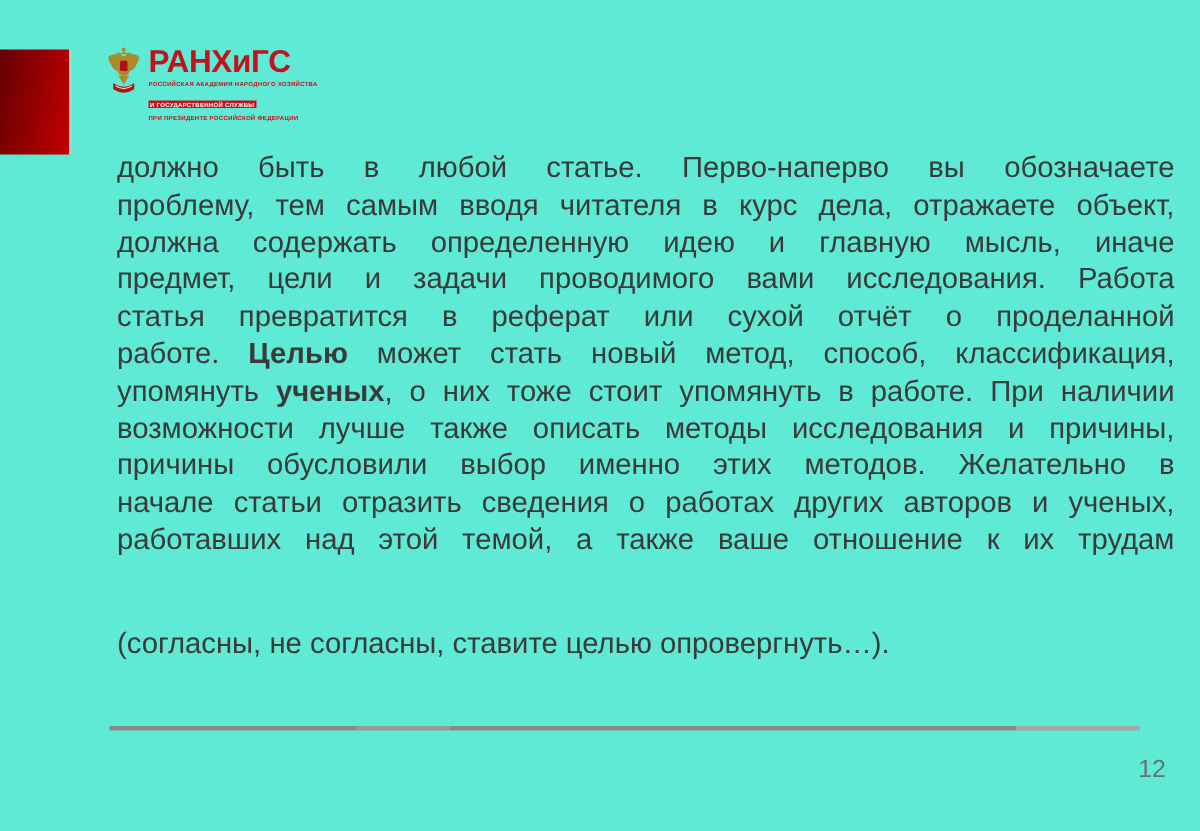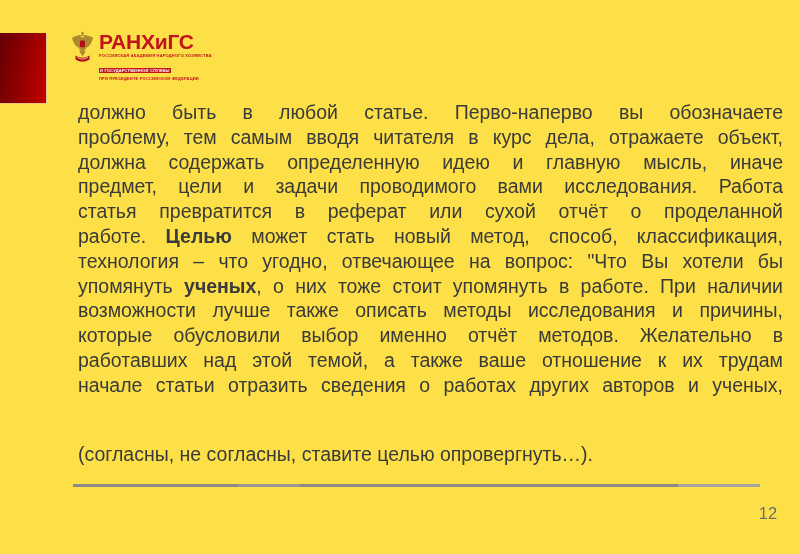"РАНХиГС" .slide { background: #fde047 -> #5eead4 }
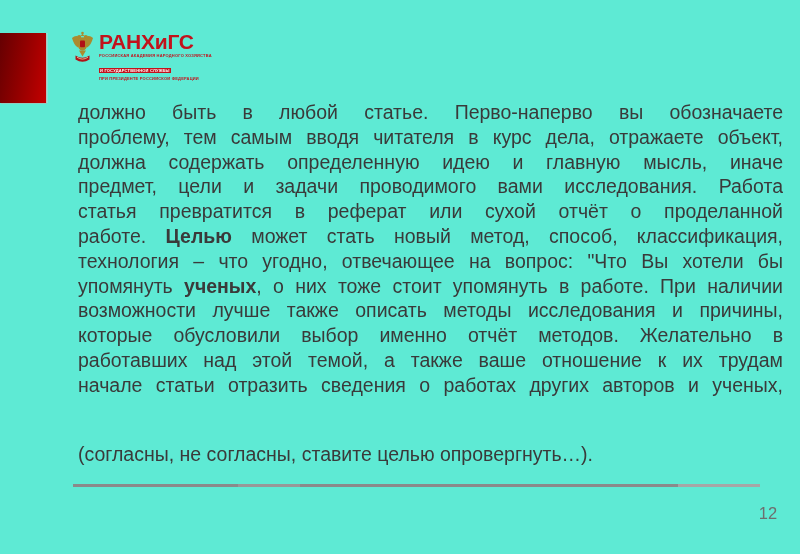"технология – что угодно, отвечающее" div.tline { html: <div><span>технология – что угодно, отвечающее на вопрос: "Что Вы хотели бы</span></div> -> none }
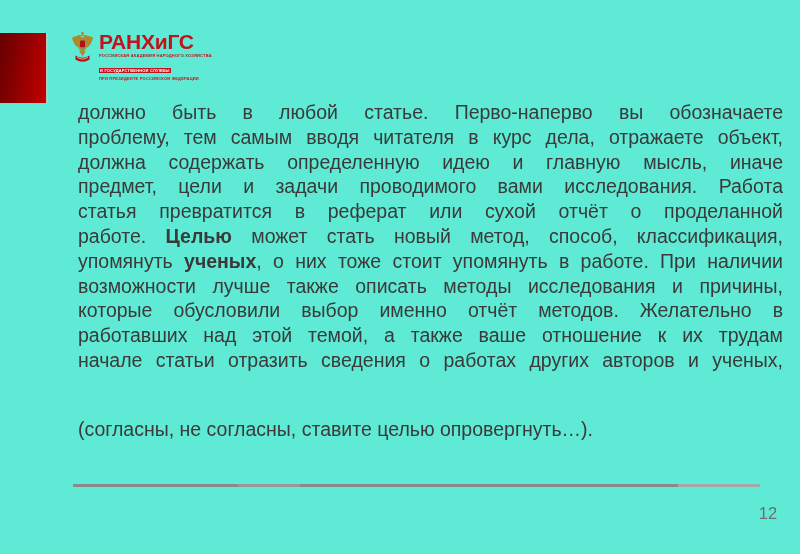"которые обусловили выбор именно отчёт" span { text: которые обусловили выбор именно отчёт -> причины обусловили выбор именно этих }
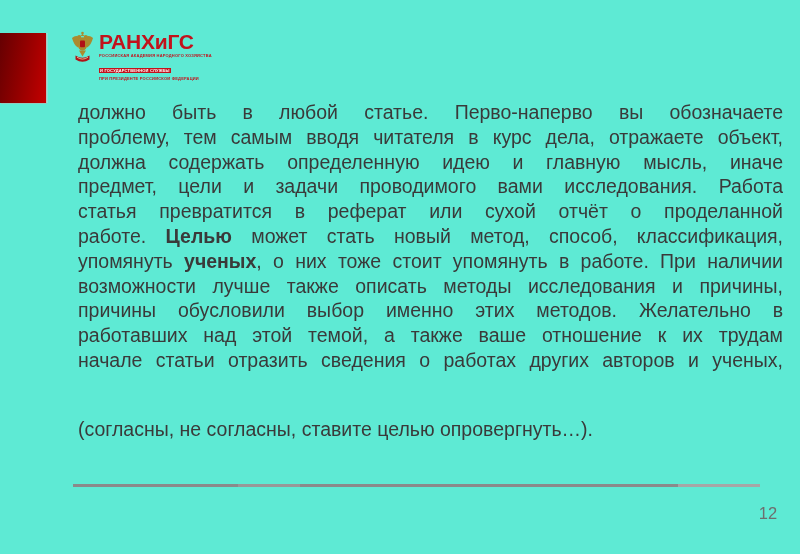"работавших над этой темой, а" div.tline { order: before "начале статьи отразить сведения о" -> after "начале статьи отразить сведения о" }
